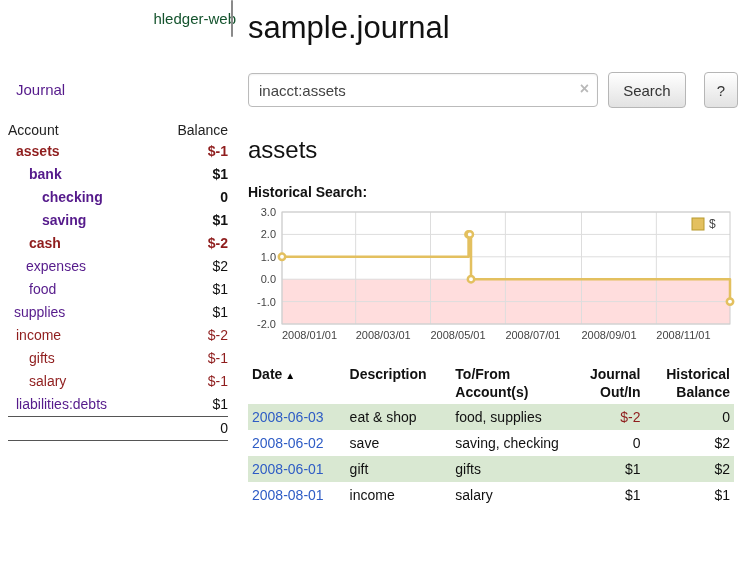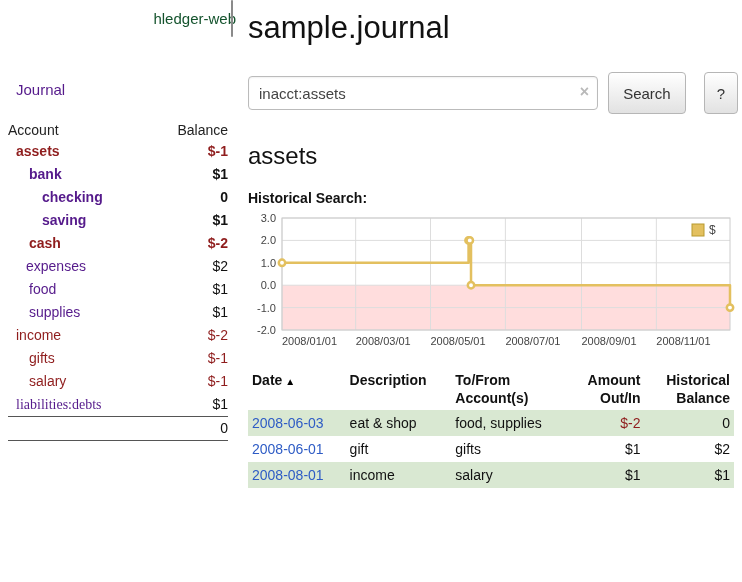"Search" .btn { height: 42px -> 36px }
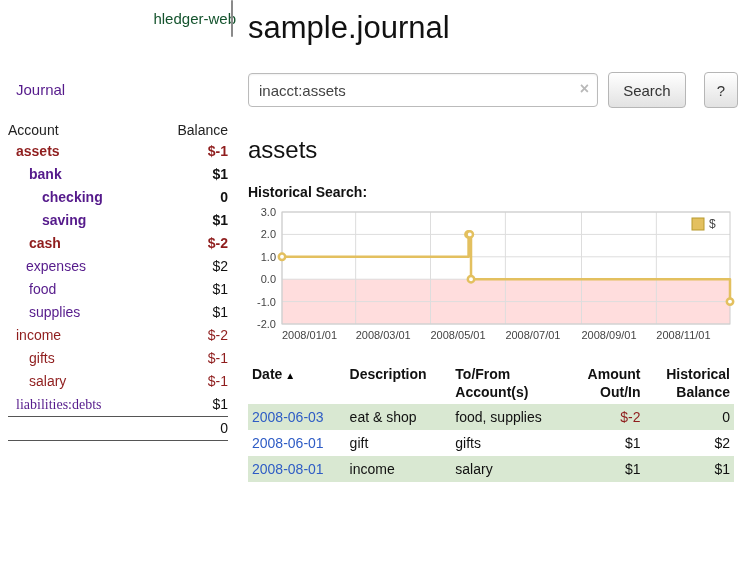"supplies" a { margin-left: 21px -> 6px }
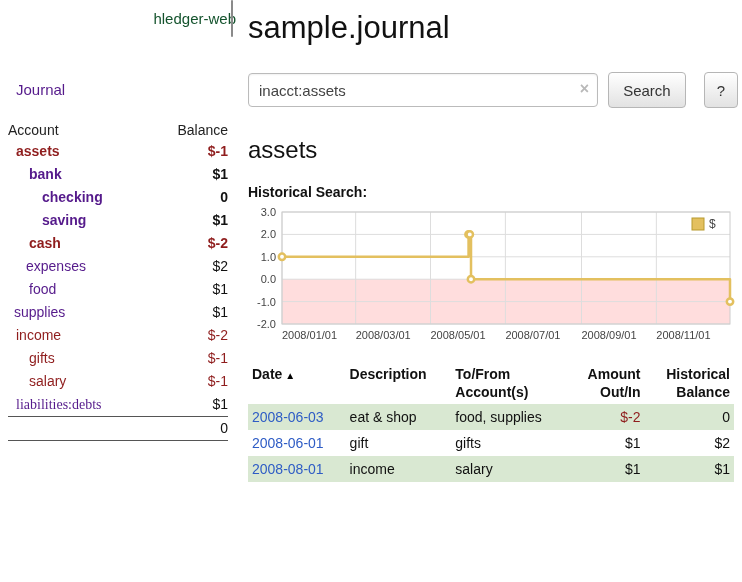"Amount Out/In" th.r { text: Amount -> Journal }
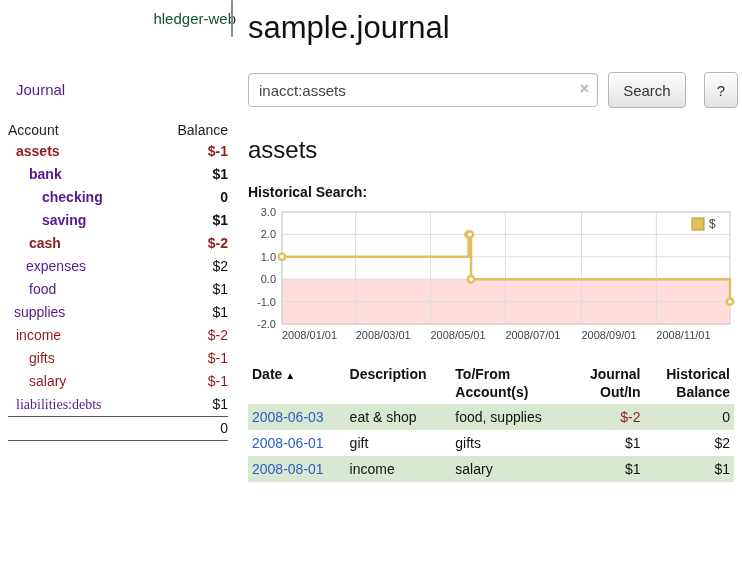"liabilities:debts" a { font-family: Liberation Serif, serif -> none }
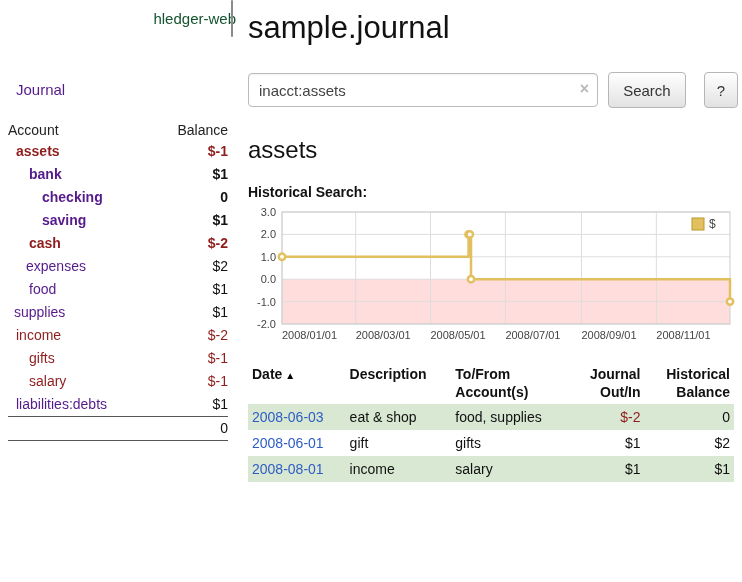"2008-06-02" tr { html: none -> <tr> <td><a>2008-06-02</a></td> <td>save</td> <td>saving, checking</td> <td>0</td> <td>$2</td> </tr> }
